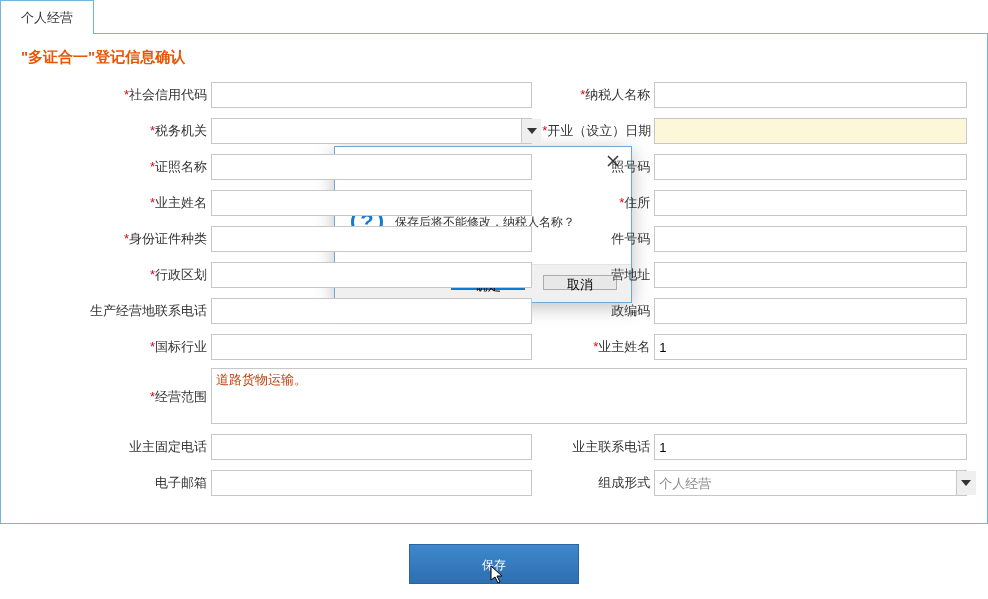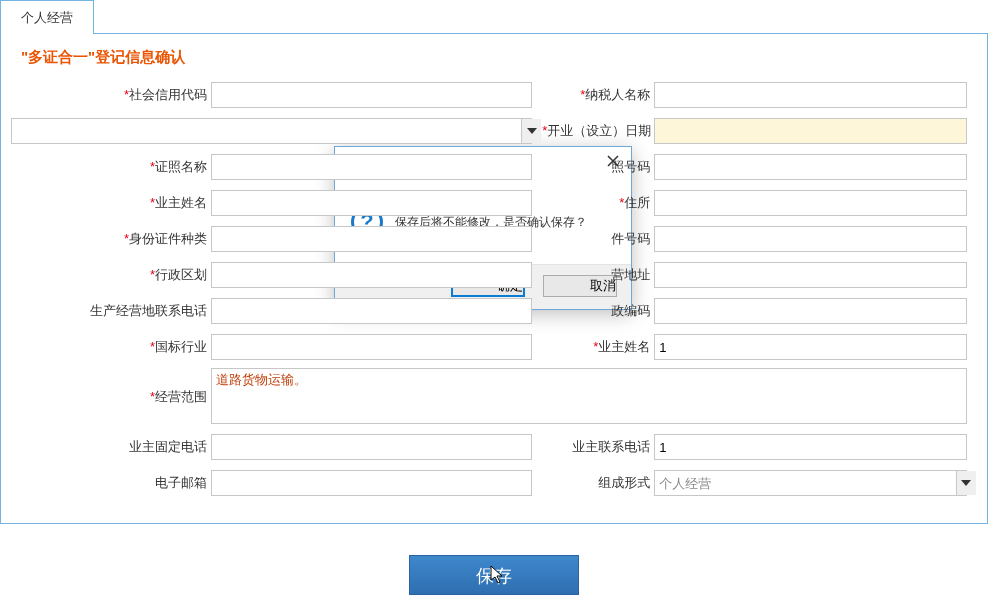"*税务机关" div.label { html: none -> <div><span>*</span><span>税务机关</span></div> }
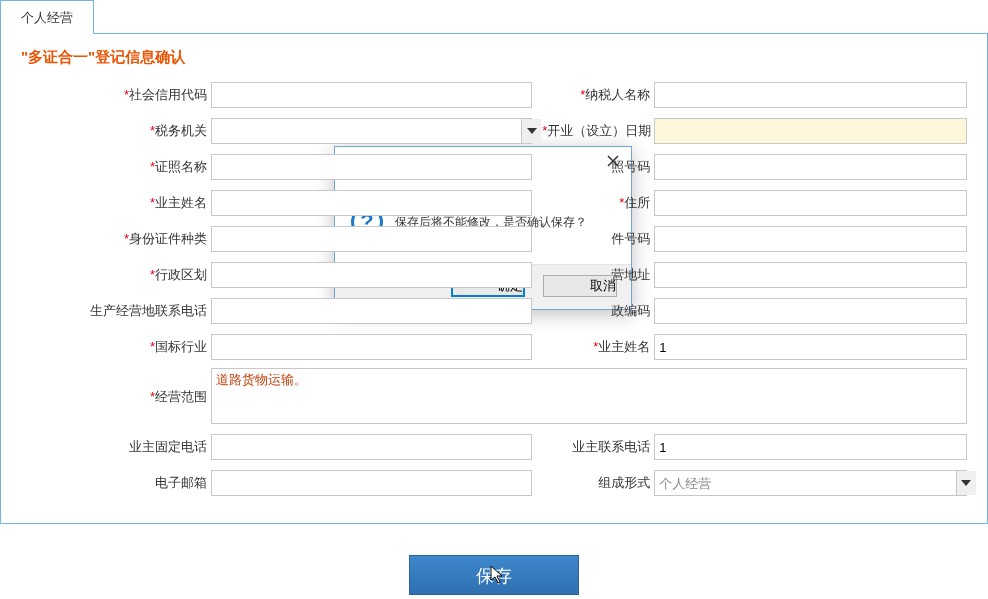"保存后将不能修改，是否确认保存？" div.modal-msg { text: 是否确认保存 -> 纳税人名称 }
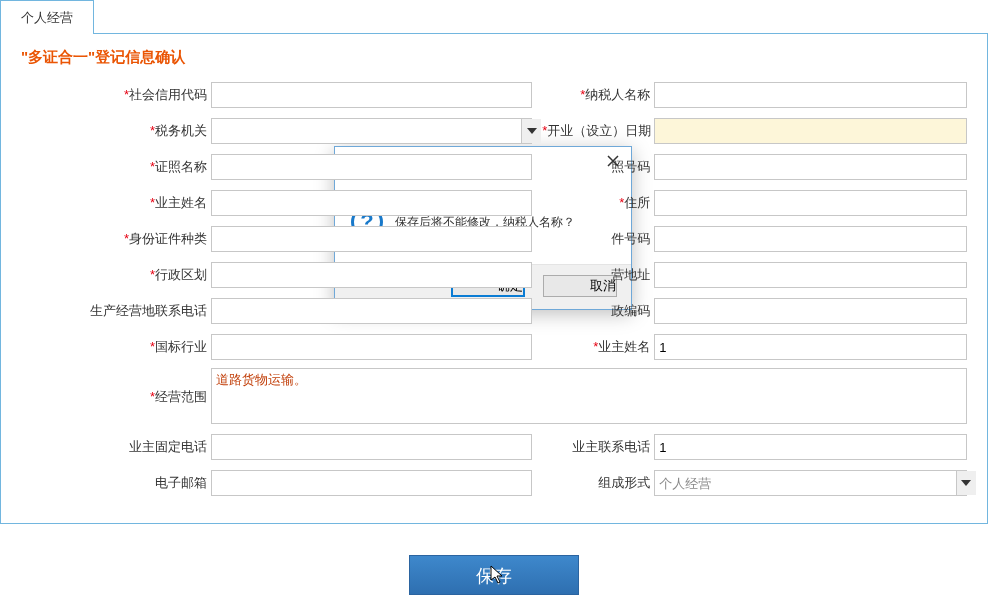"取消" .modal-btn { height: 22px -> 15px; text-align: right -> none }
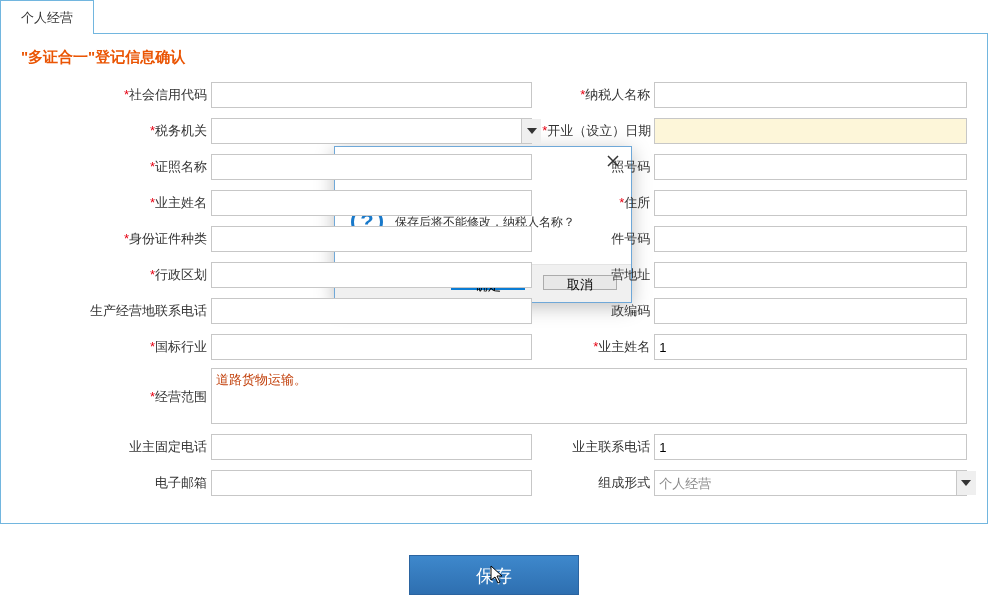"保存" .btn-save { font-size: 18px -> 12px; margin: 31px auto 0 -> 20px auto 0 }
